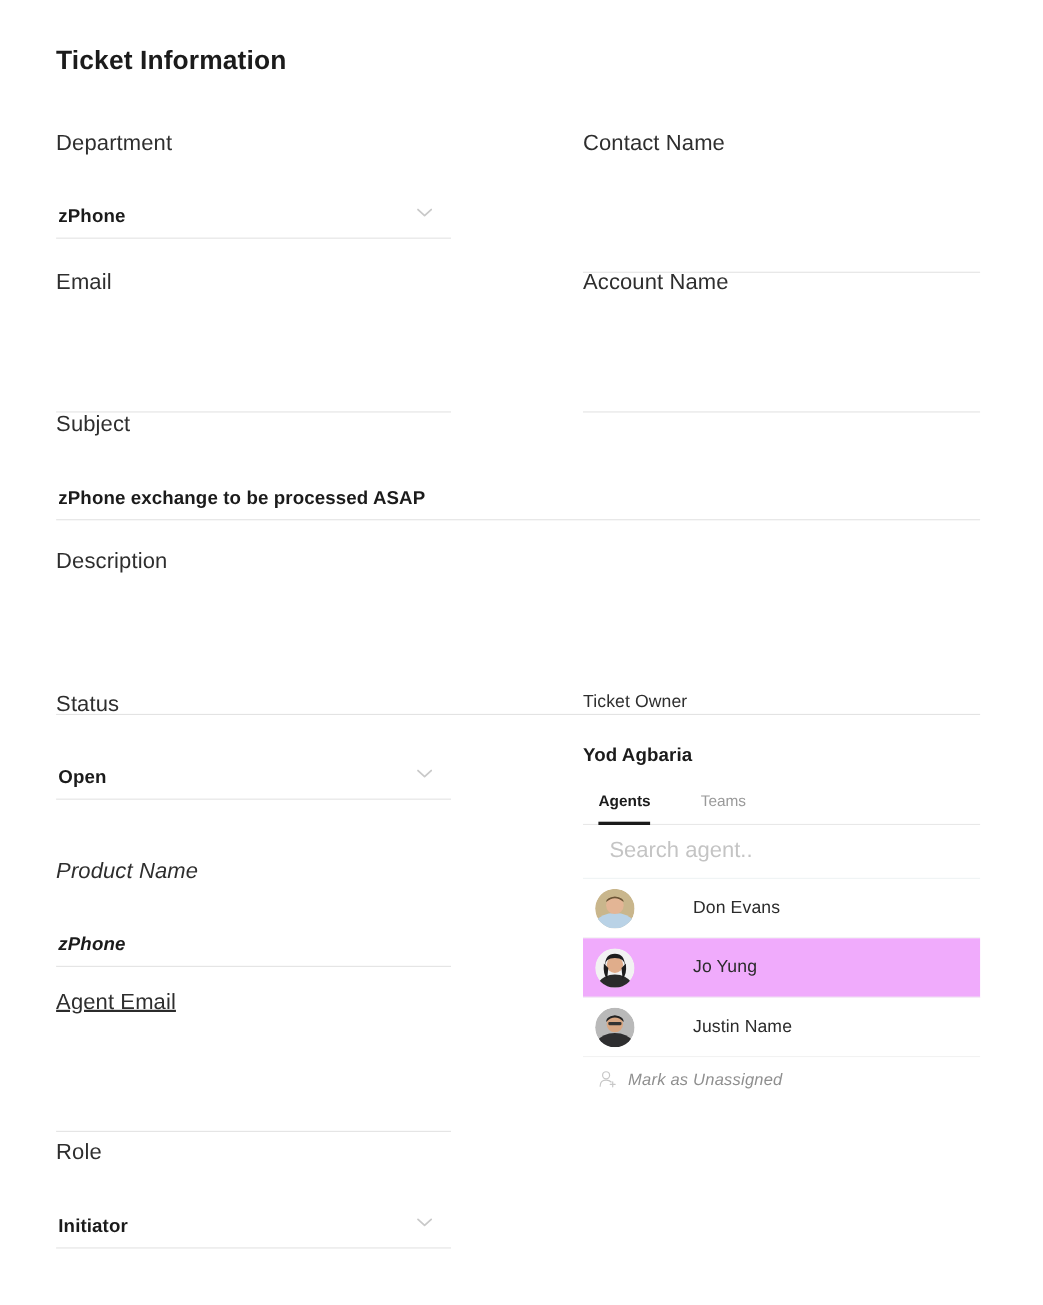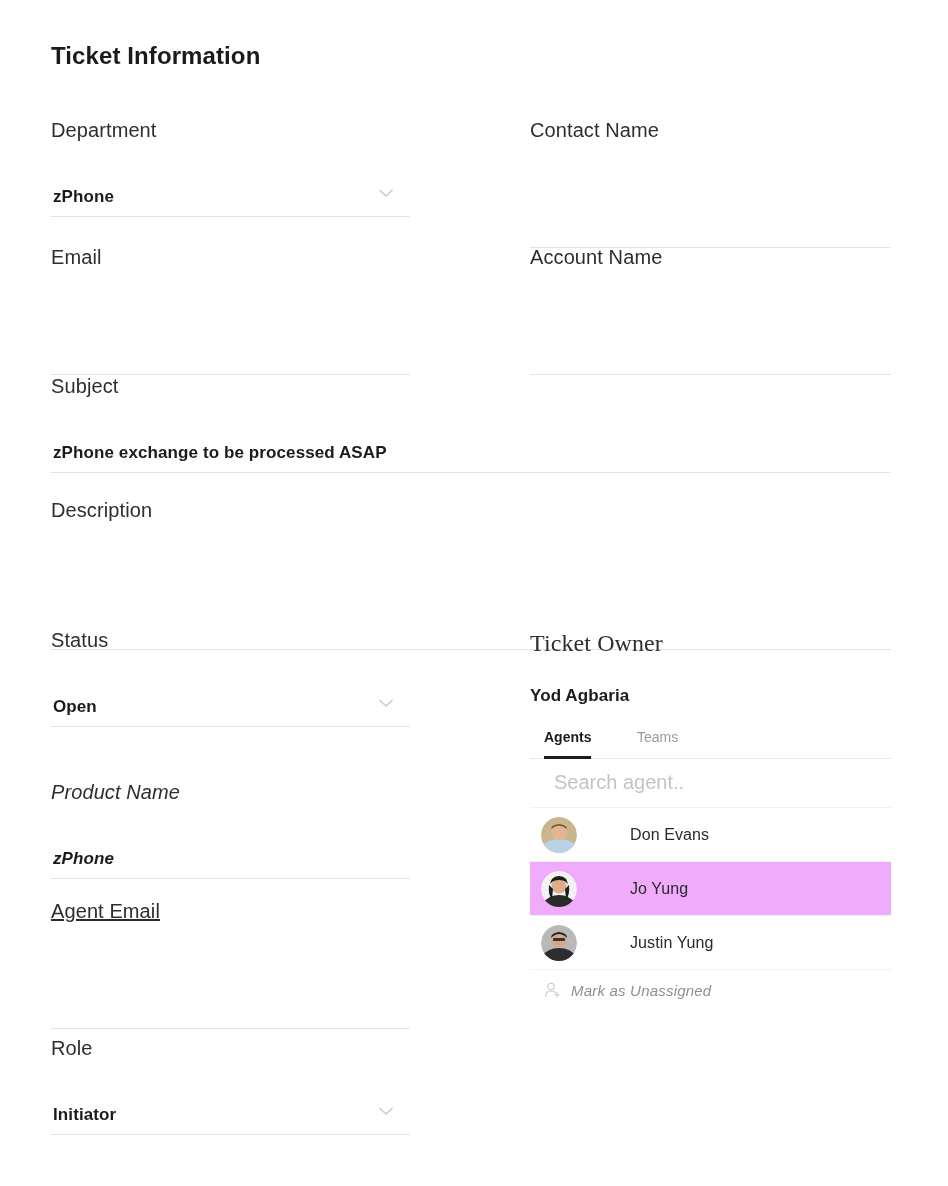"Ticket Owner" .owner-label { font-family: Liberation Serif, serif -> none; font-size: 24px -> 16px }
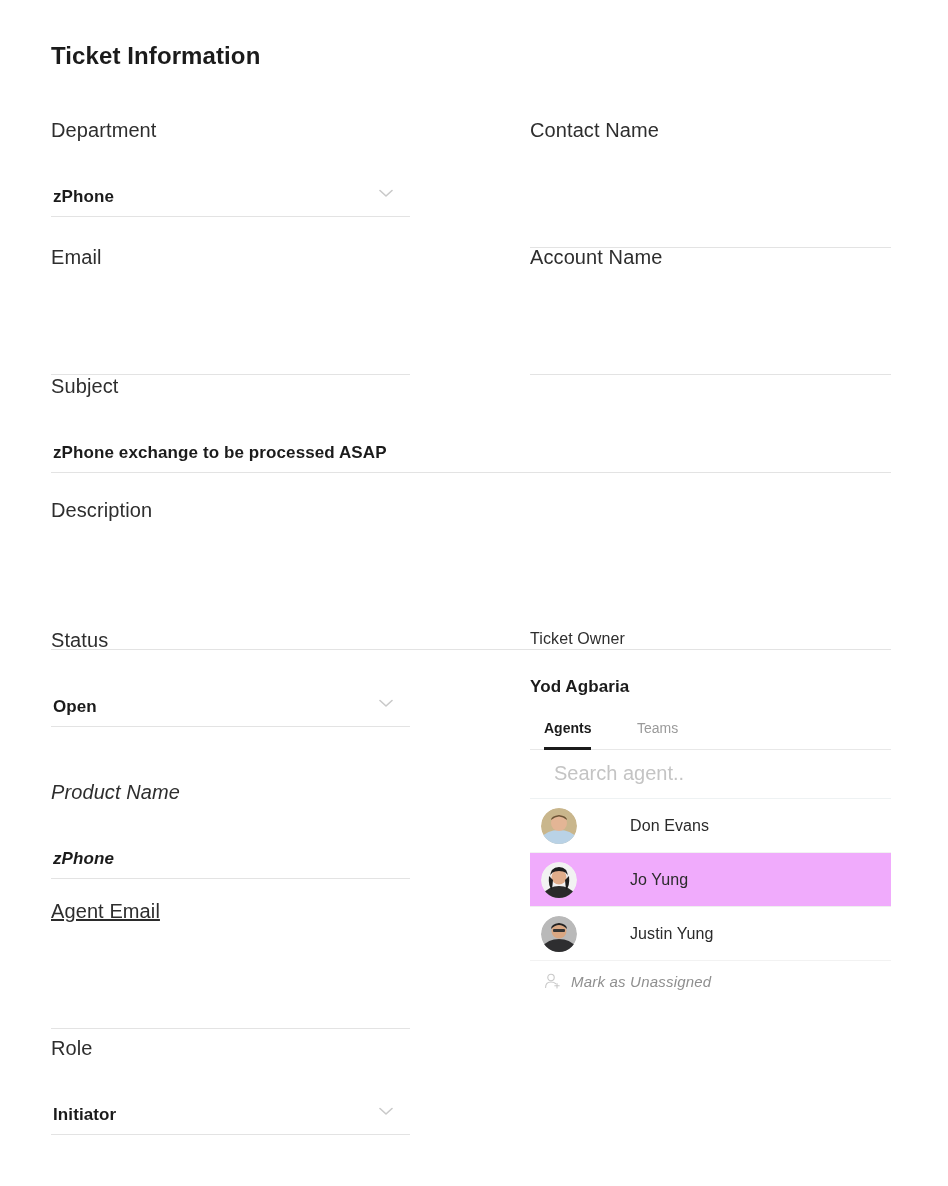"Justin Yung" span.agent-name { text: Yung -> Name }
